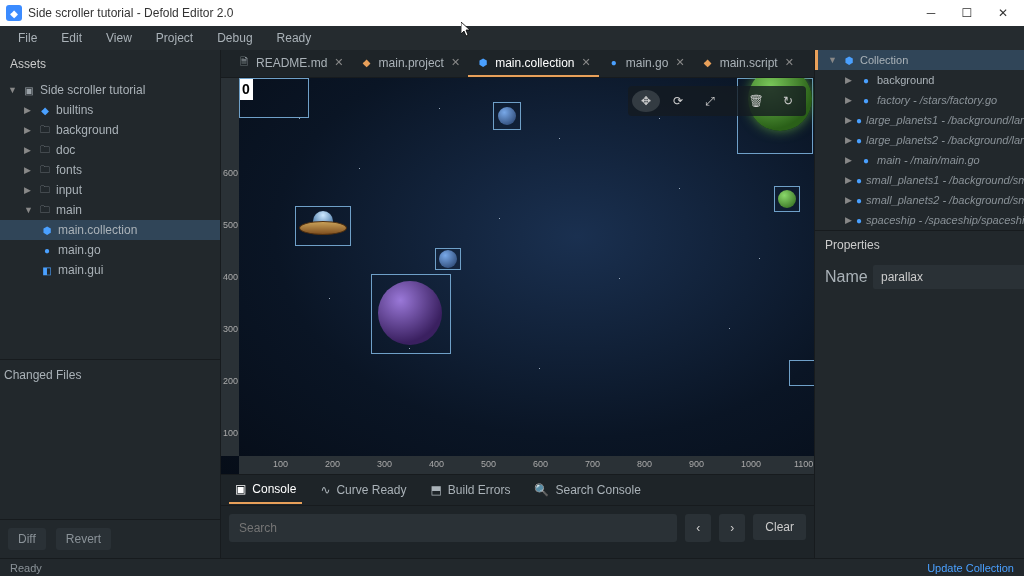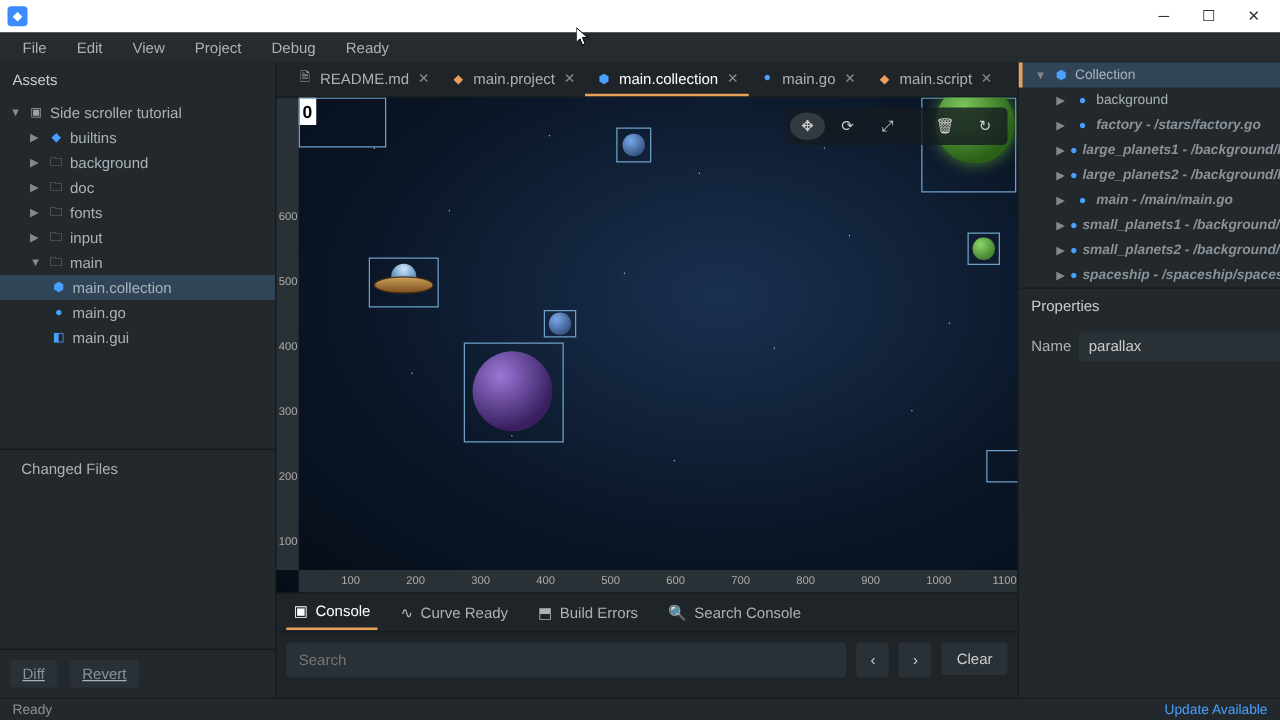"Side scroller tutorial - Defold" span { html: none -> <span>Side scroller tutorial - Defold Editor 2.0</span> }
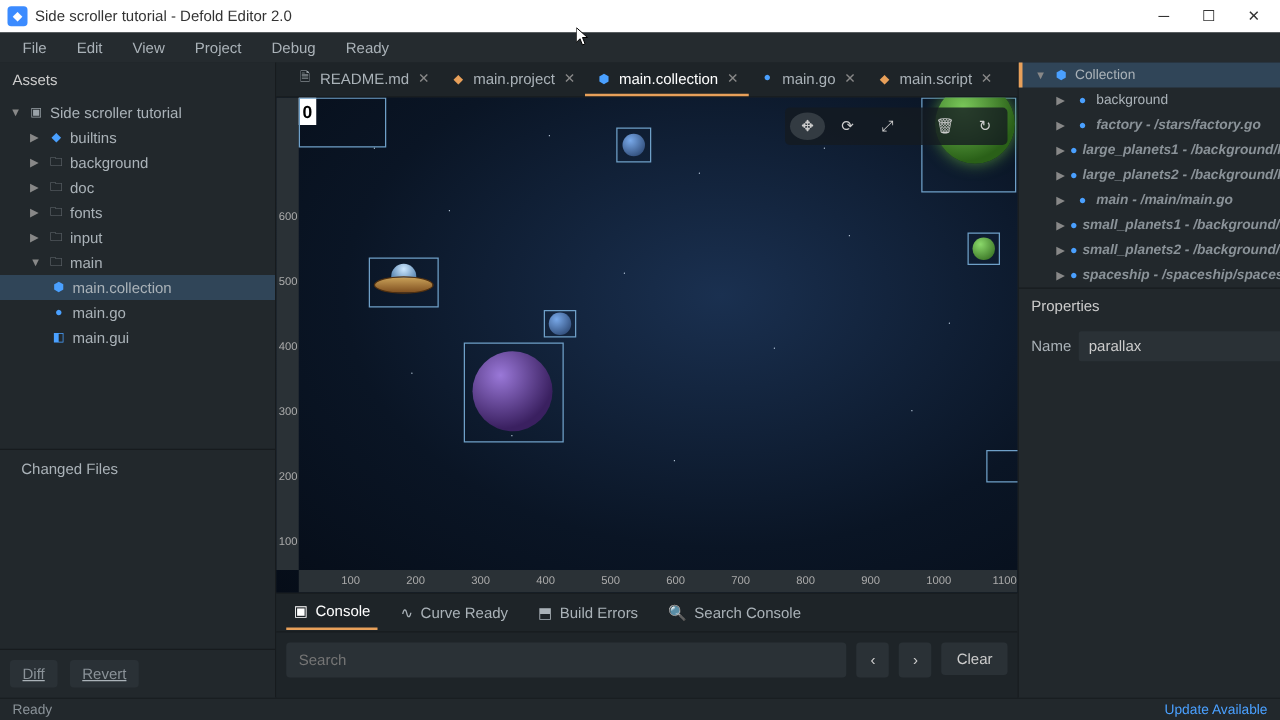"factory - /stars/factory.go" .italic { font-weight: bold -> none }
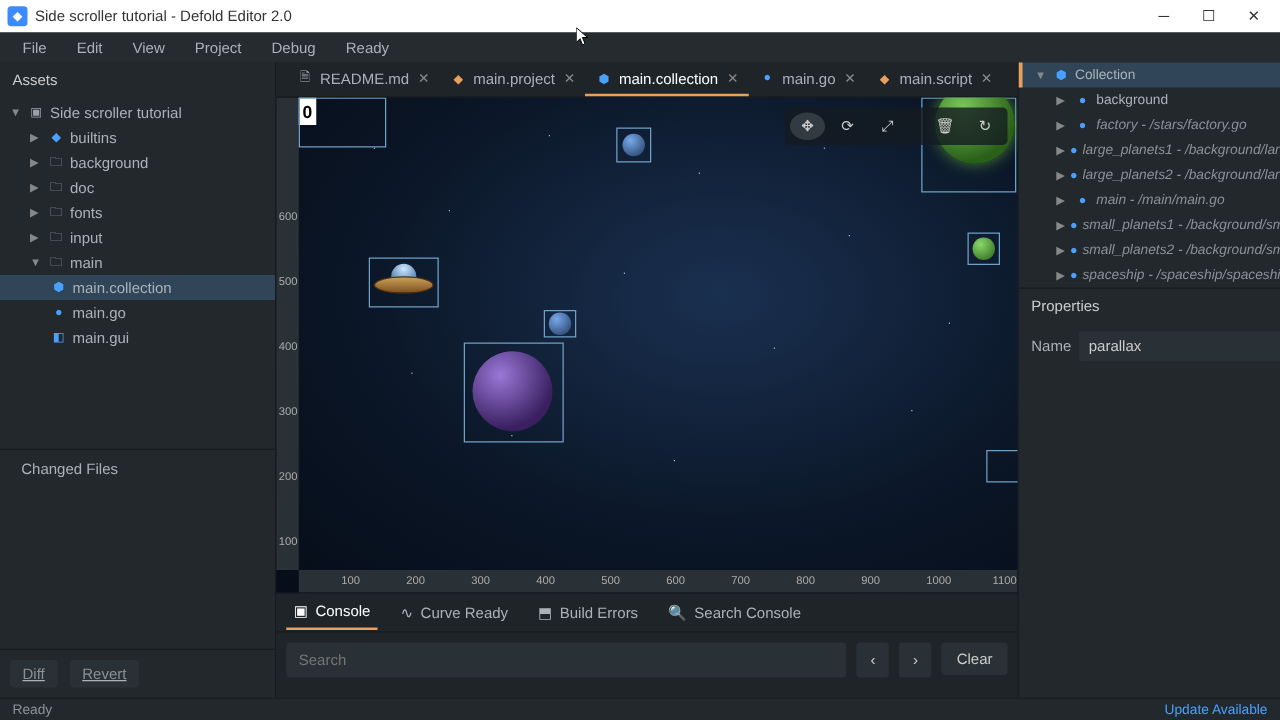"Name" .prop-label { font-size: 12px -> 16px }
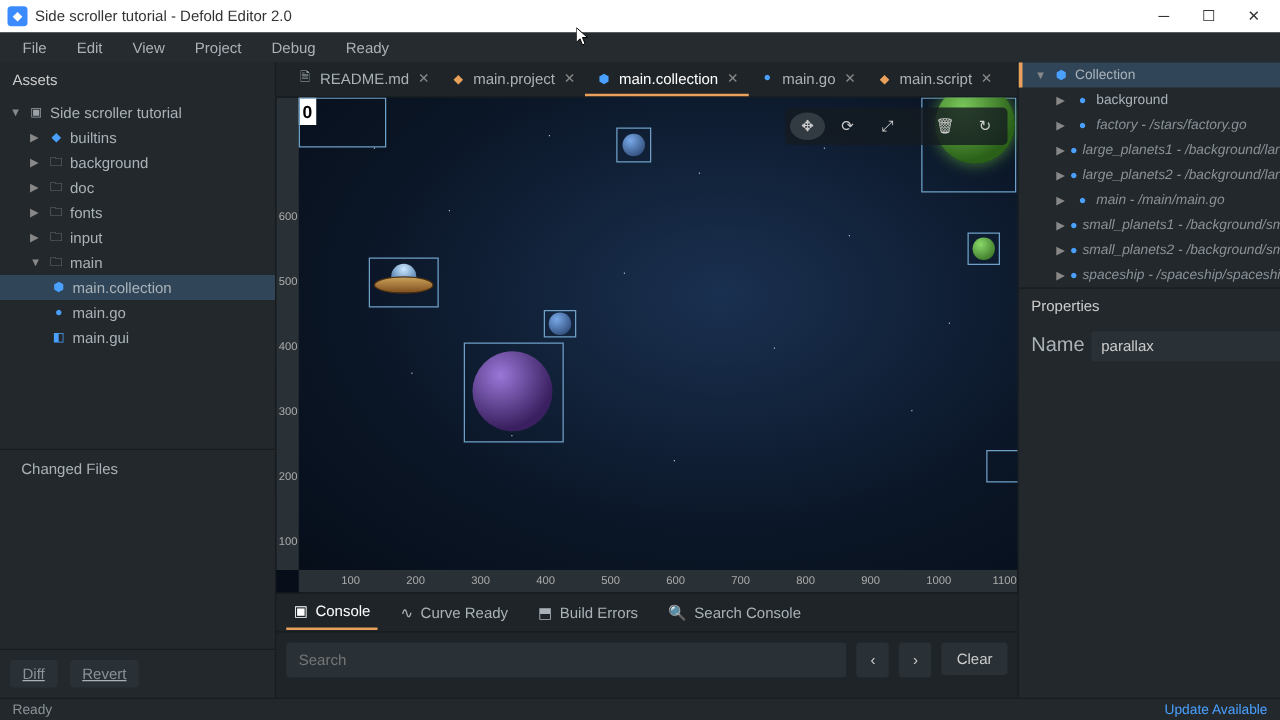"Changed Files" .changed { padding: 8px 17px -> 8px 4px }
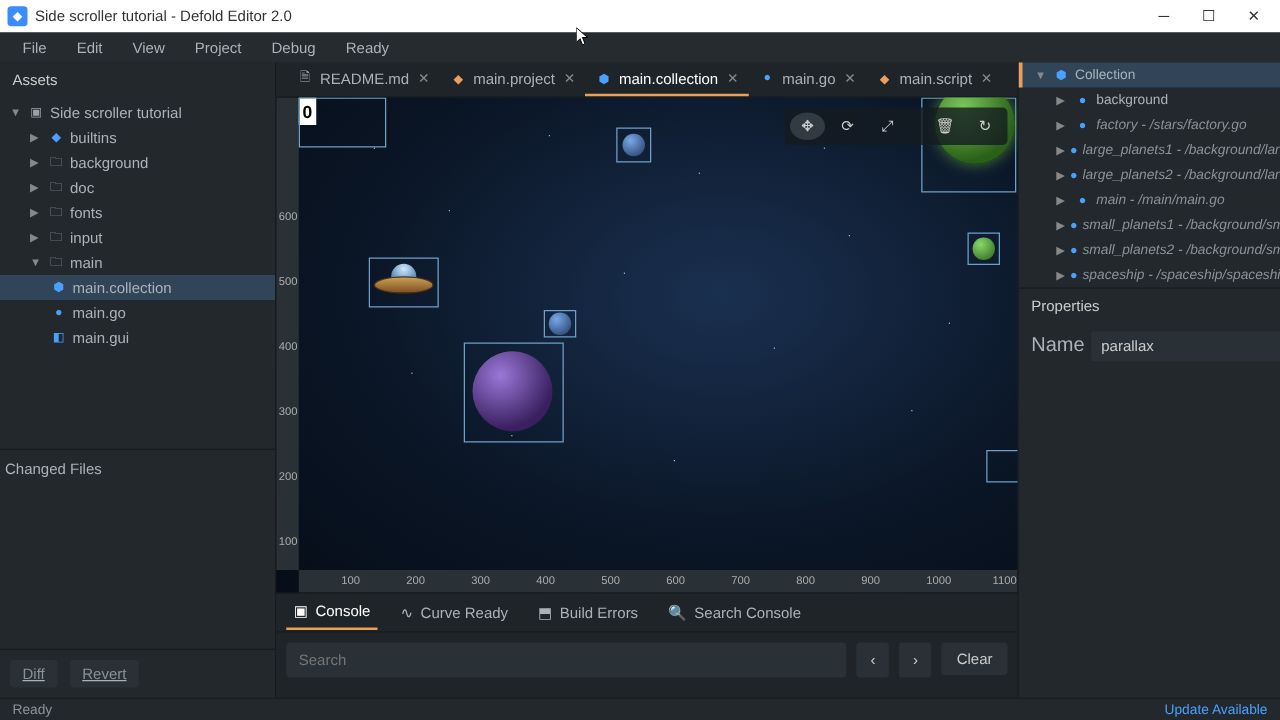"Diff" .left-bottom { text-decoration: underline -> none }
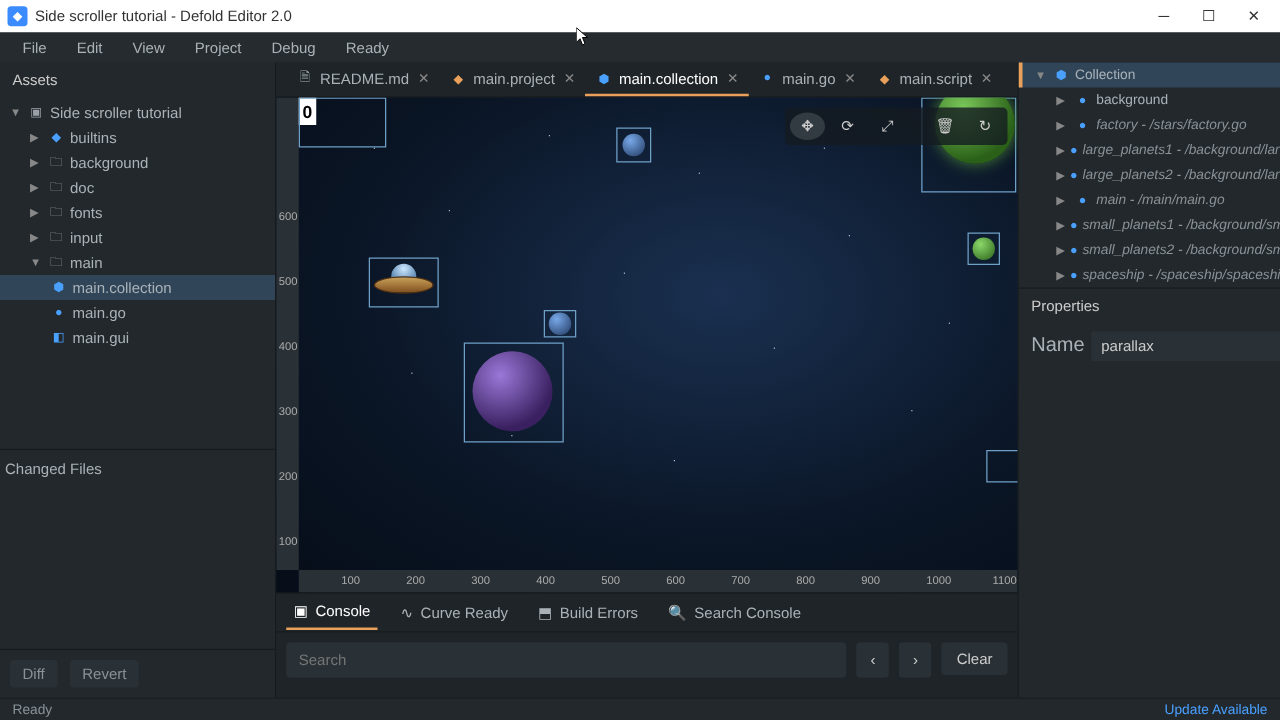"Update Available" span.update { text: Available -> Collection }
